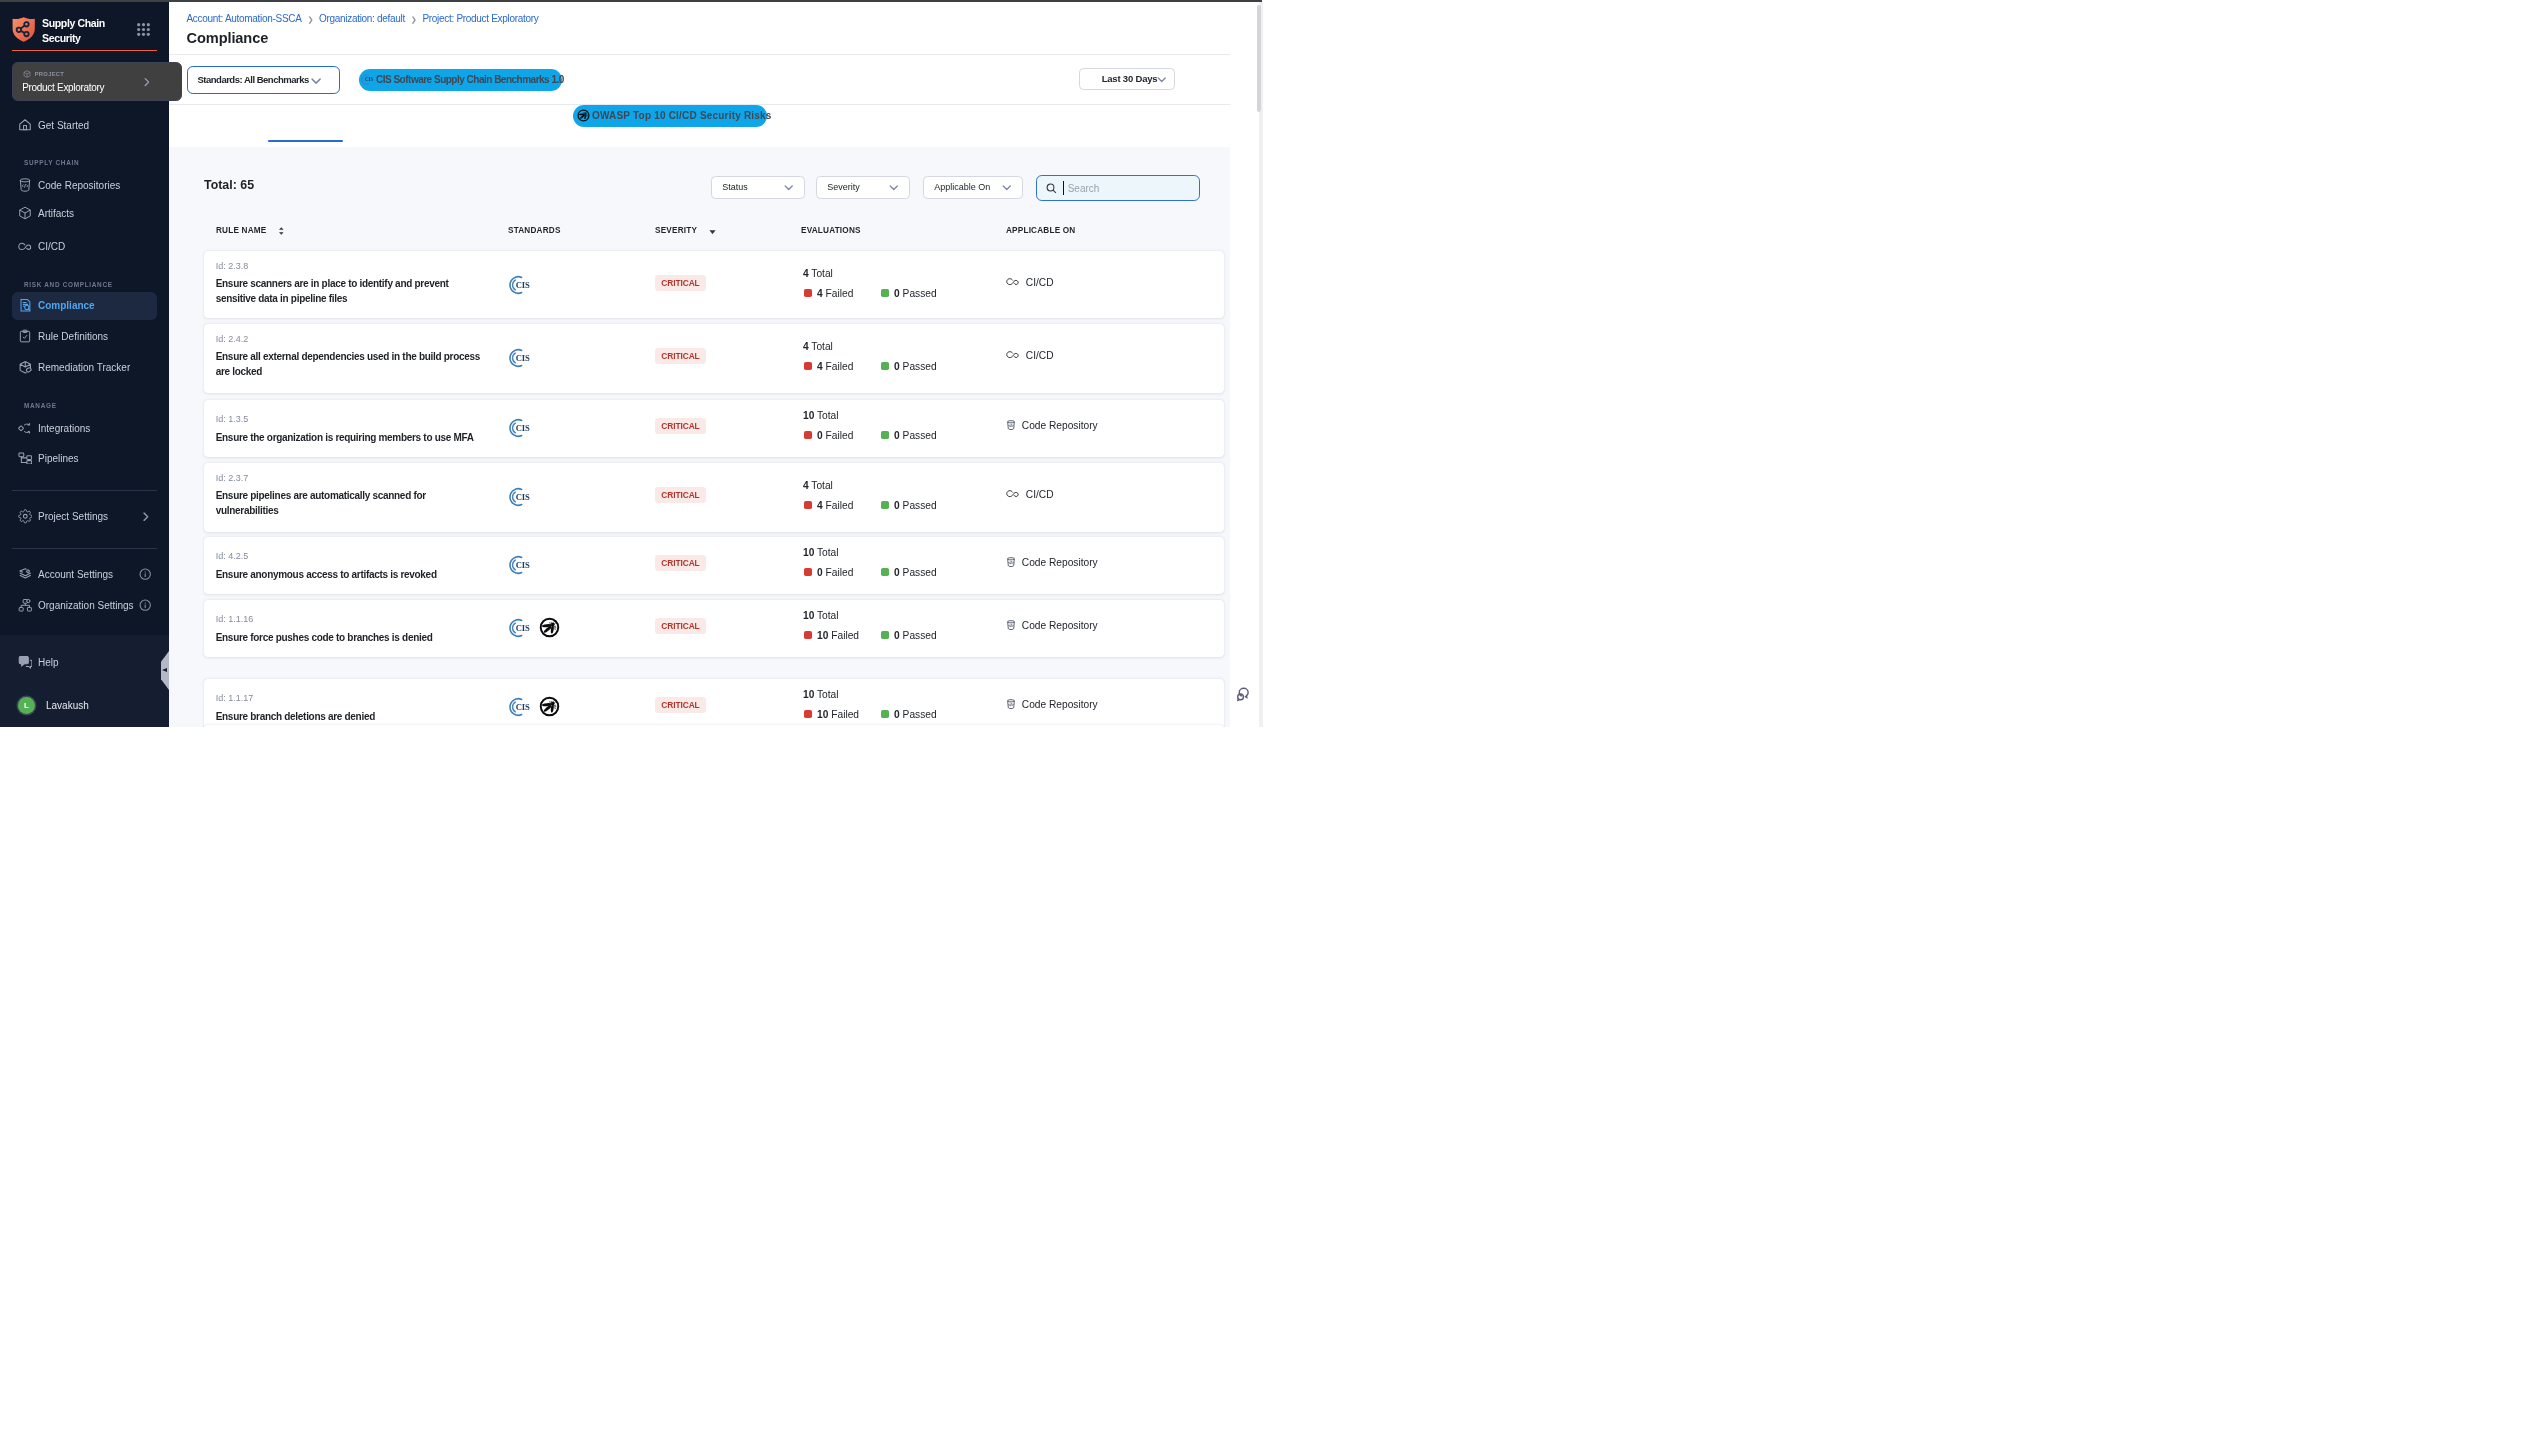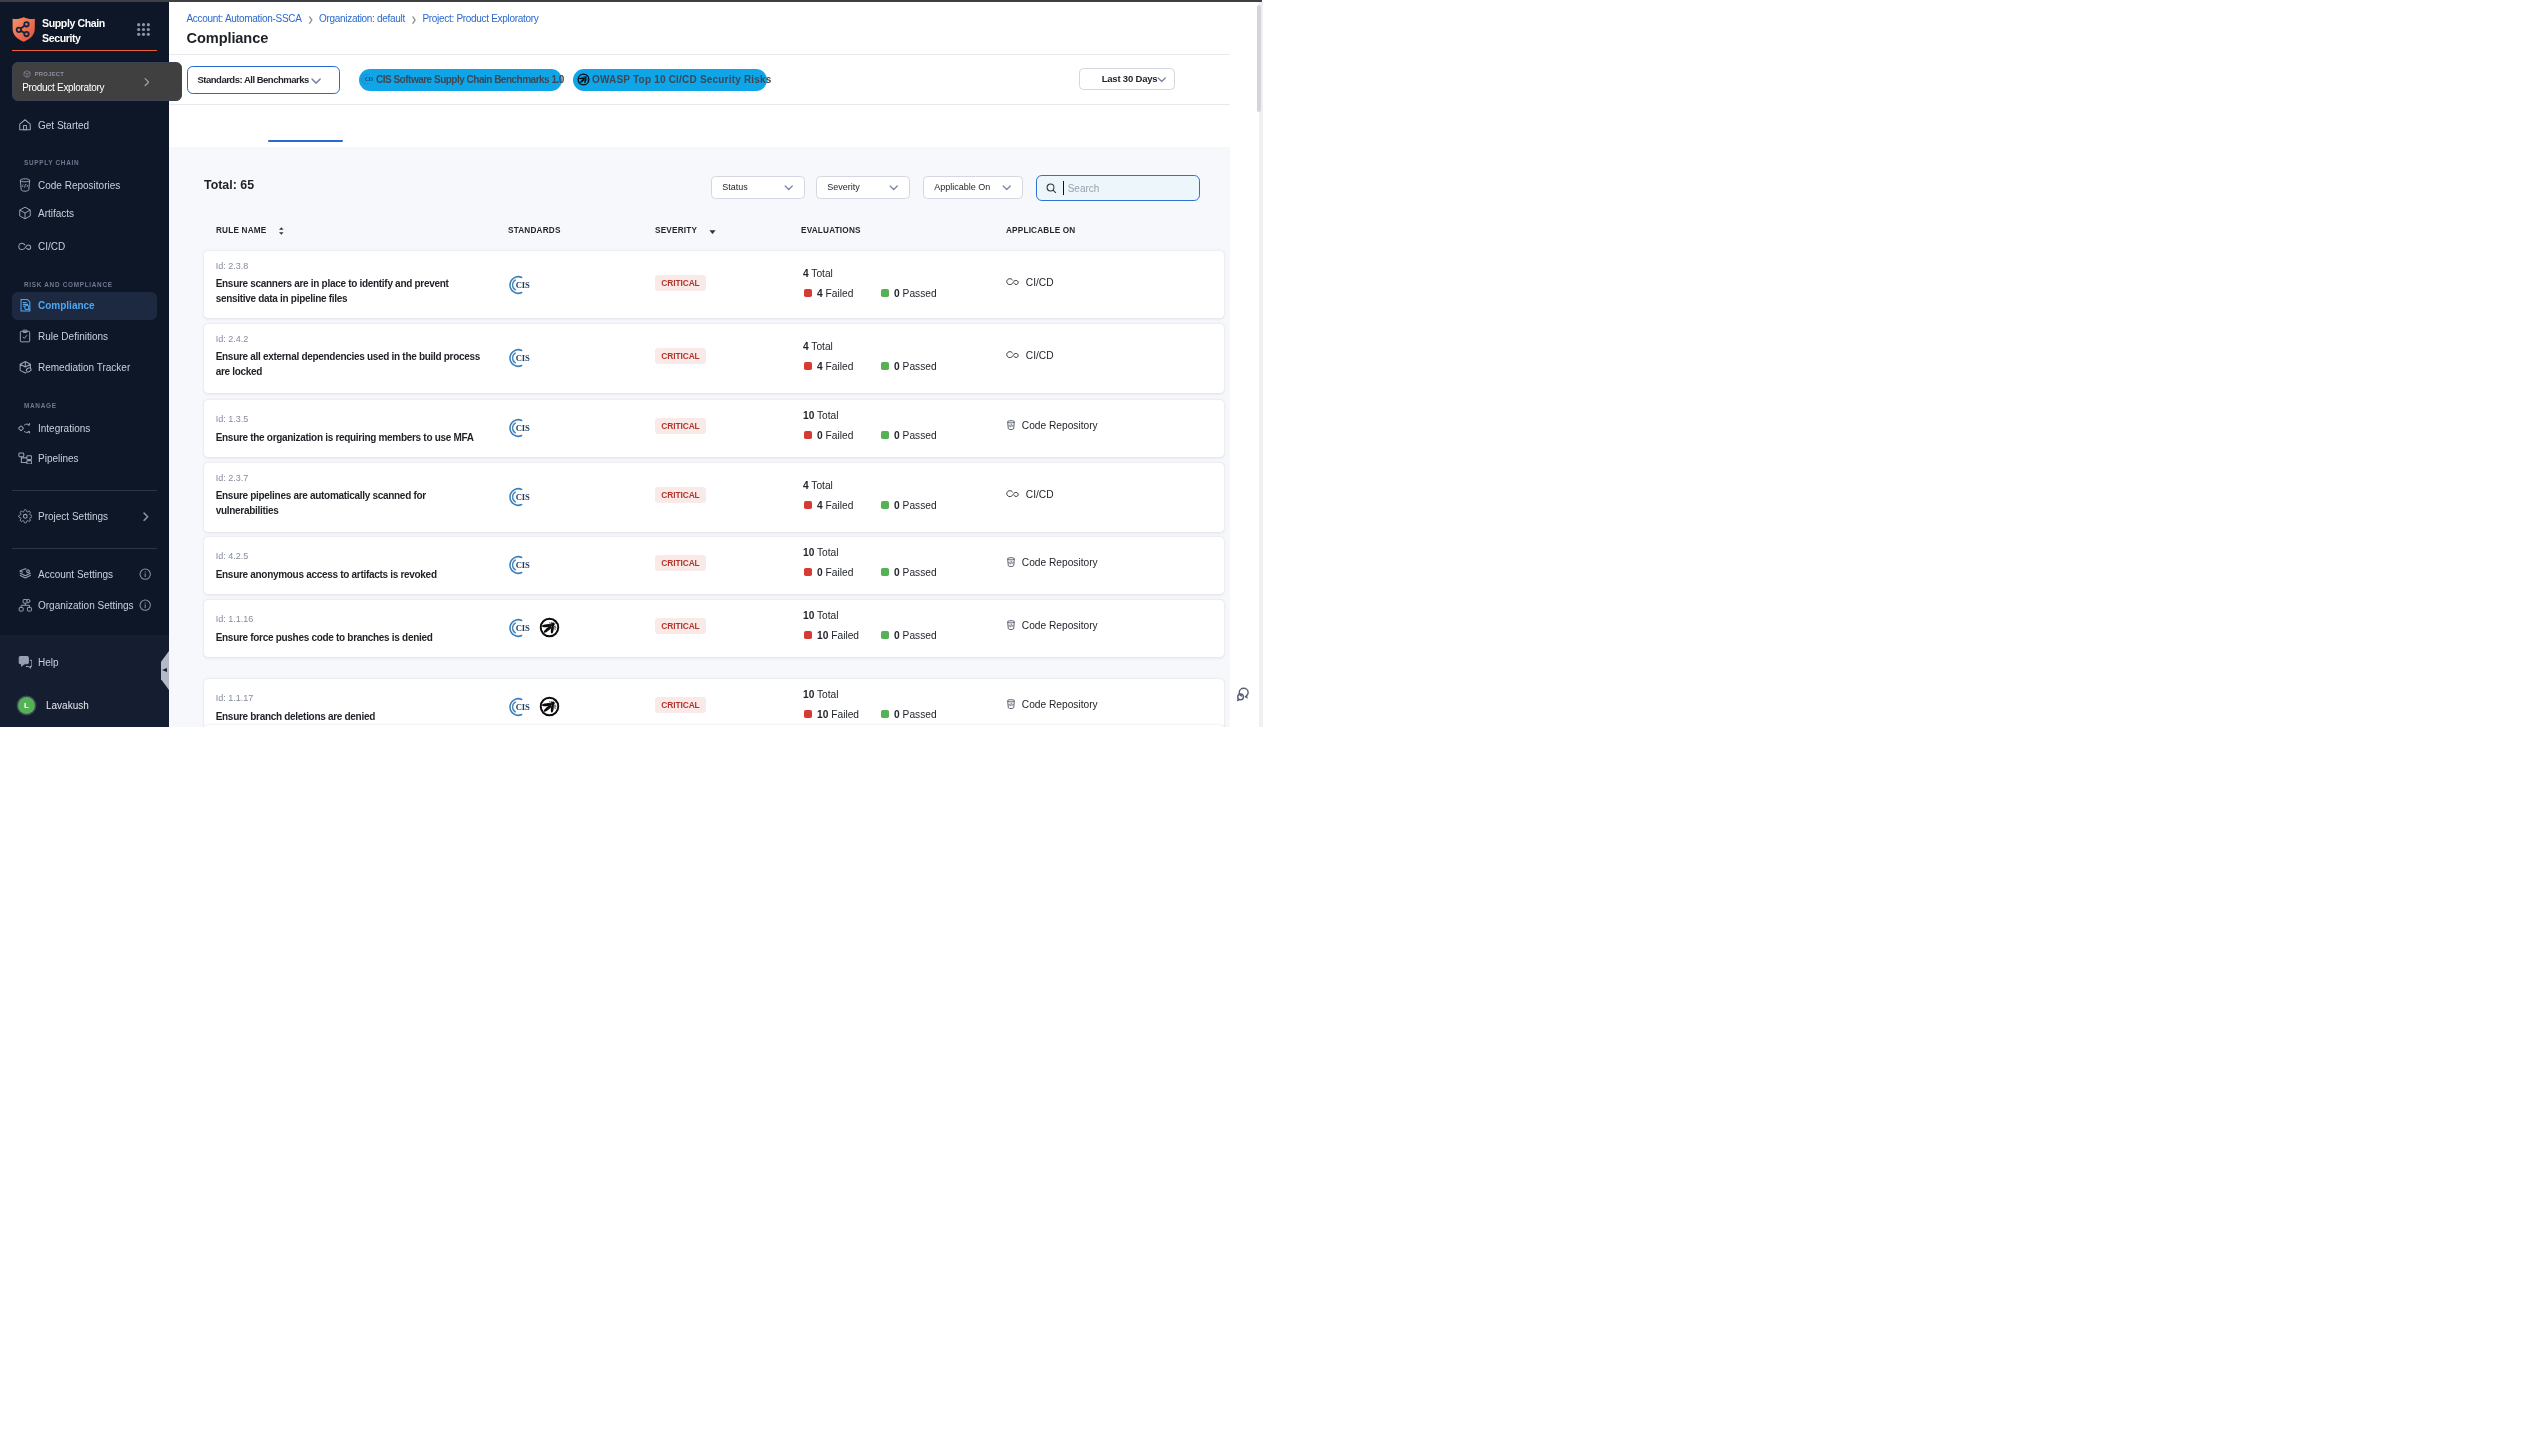"OWASP Top 10 CI/CD Security" #chip2 { margin-top: none -> 36px }
